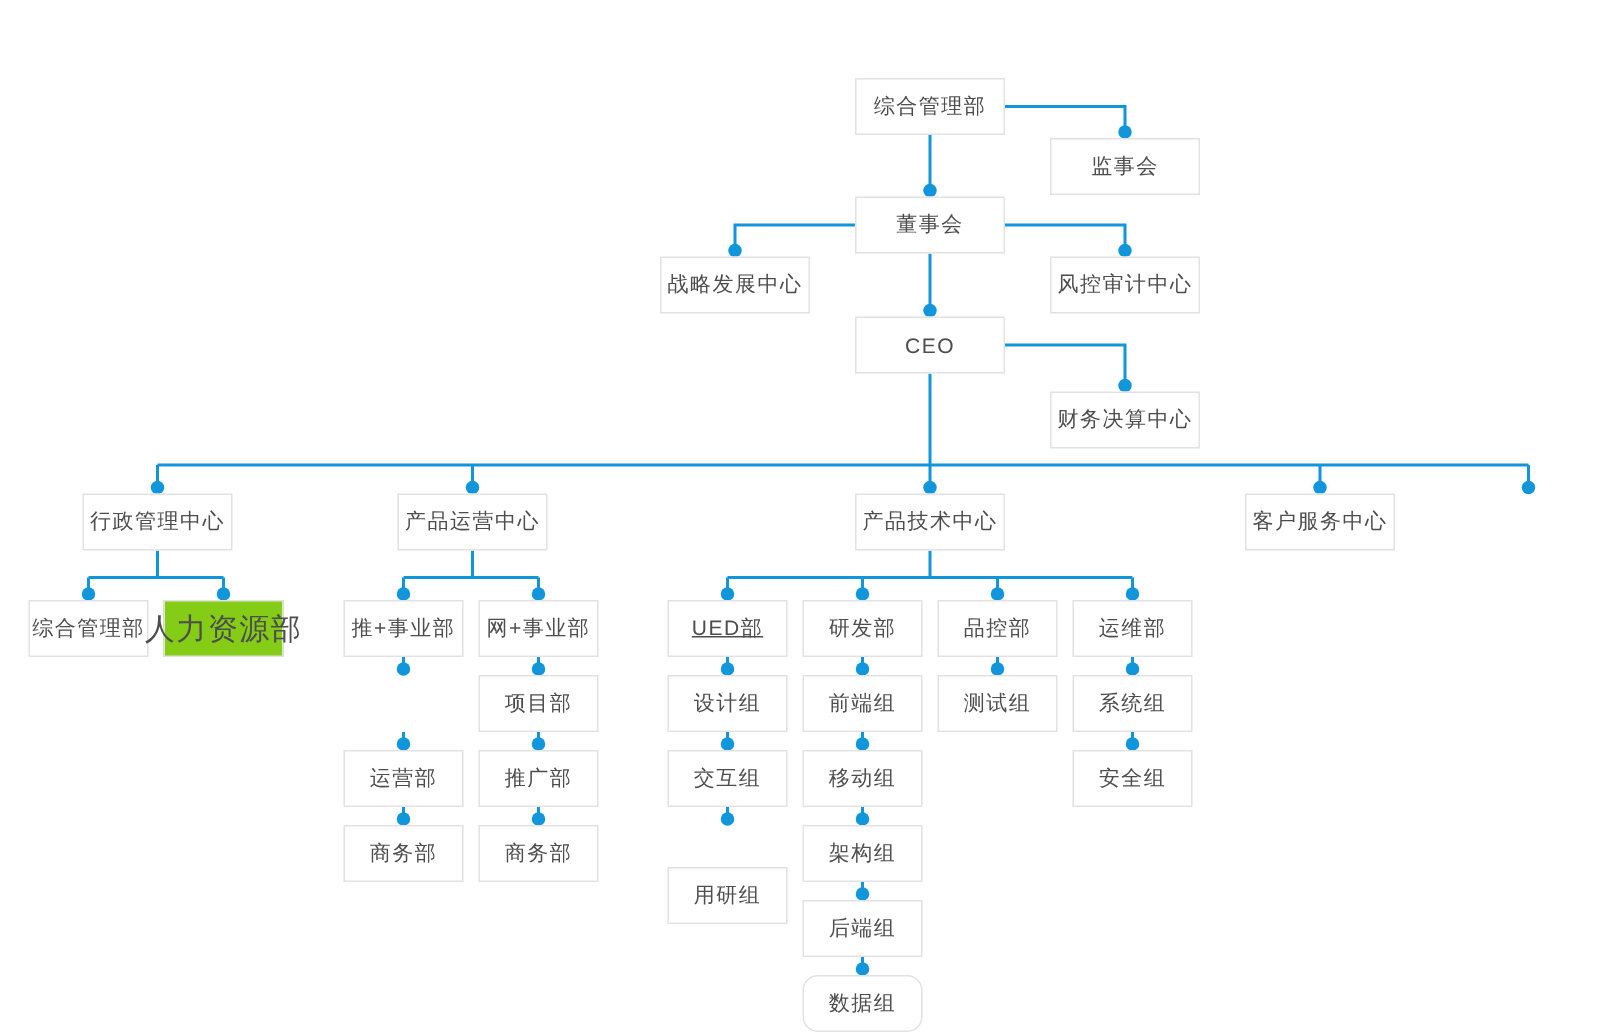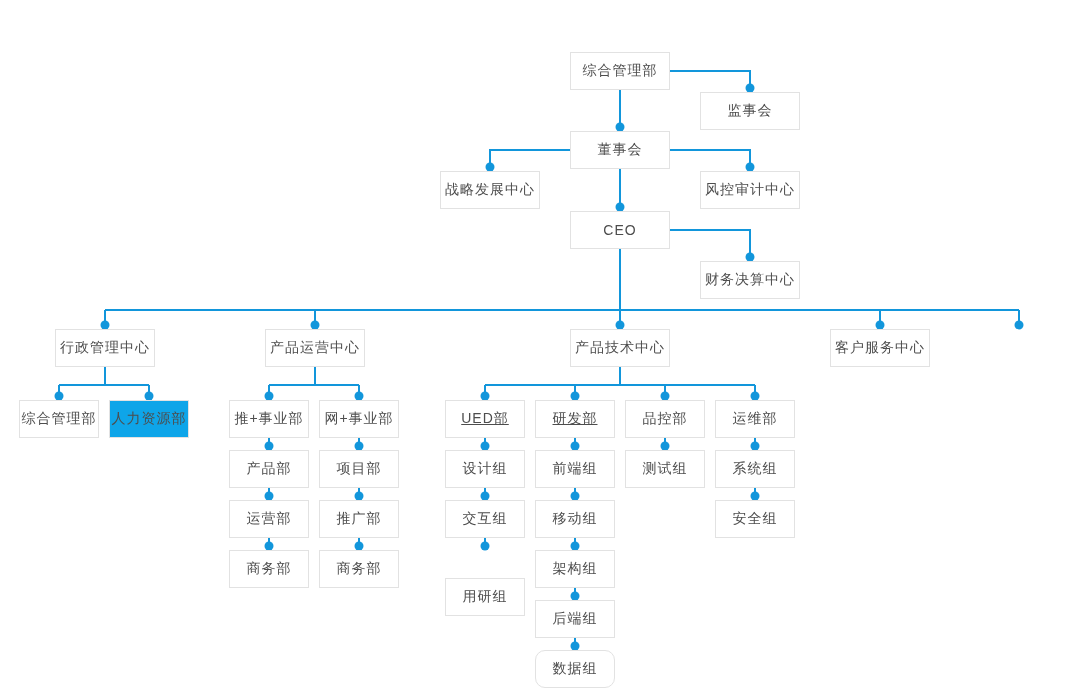"人力资源部" div.node { background: #0ea5e9 -> #84cc16; font-size: 14px -> 20px }
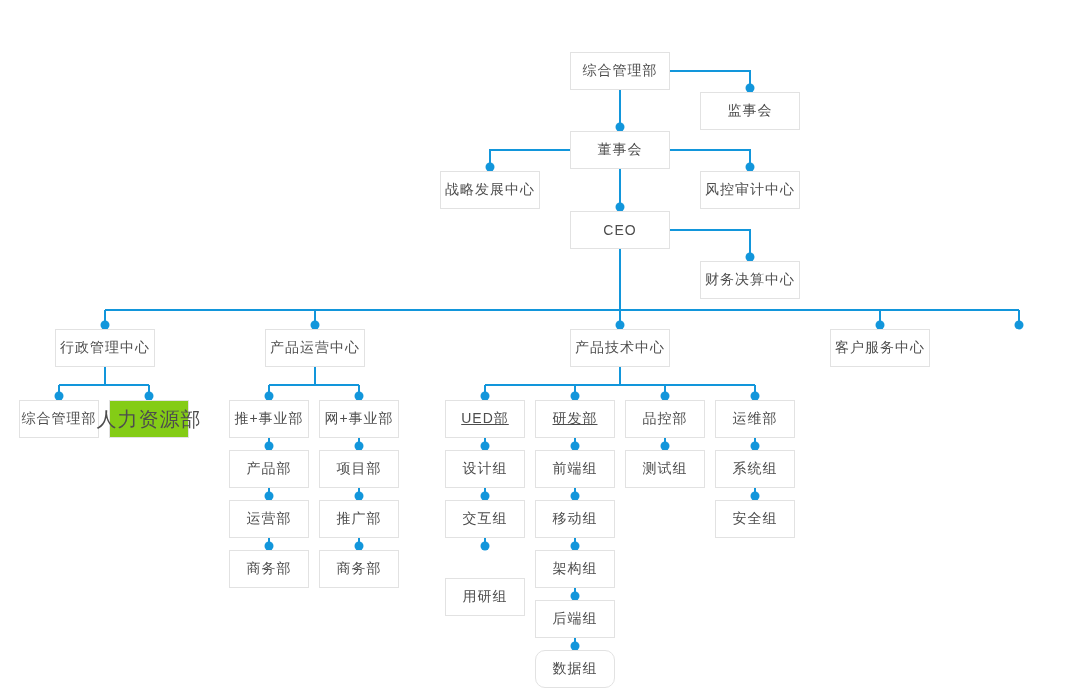"研发部" div.node { text-decoration: underline -> none }
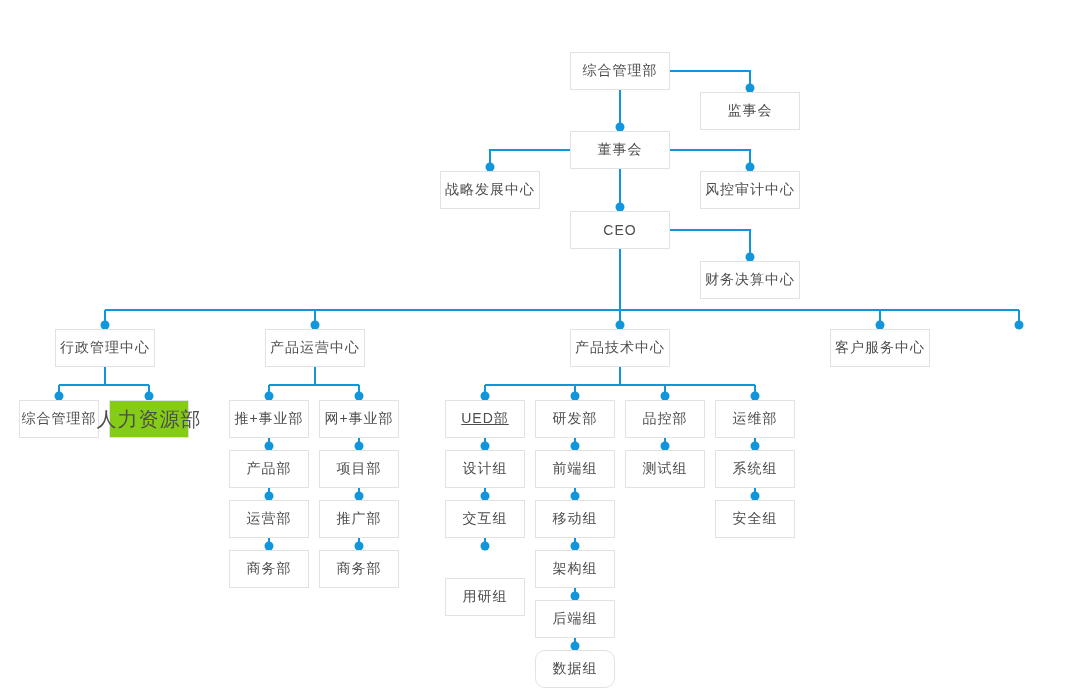"产品部" div.node { html: <div>产品部</div> -> none }
